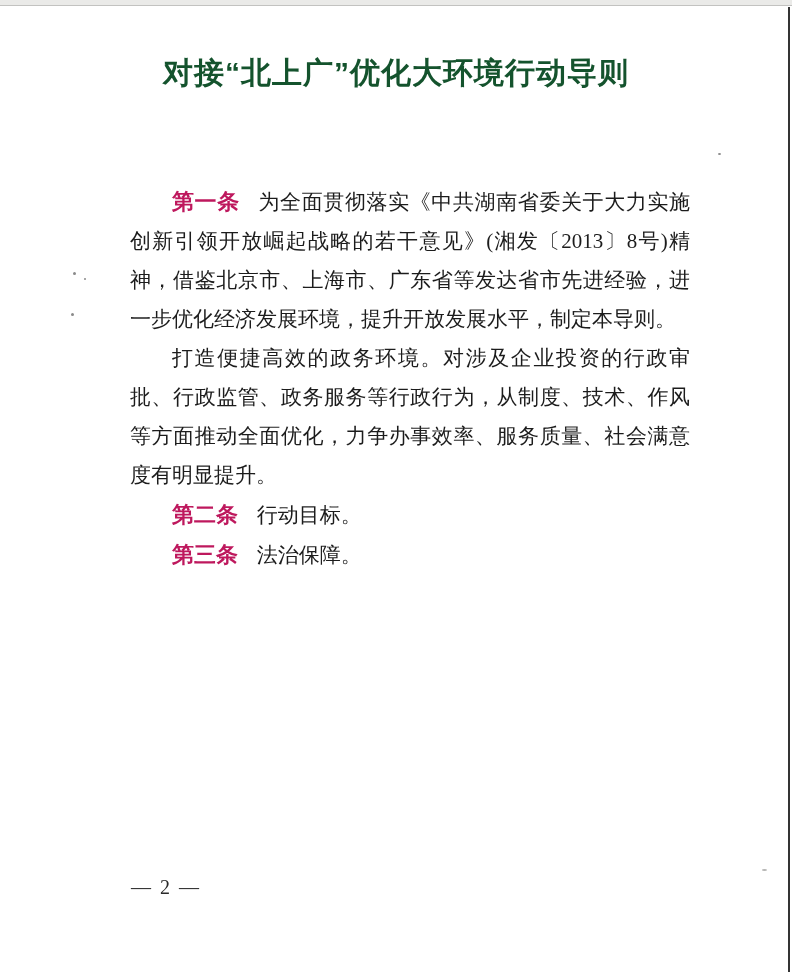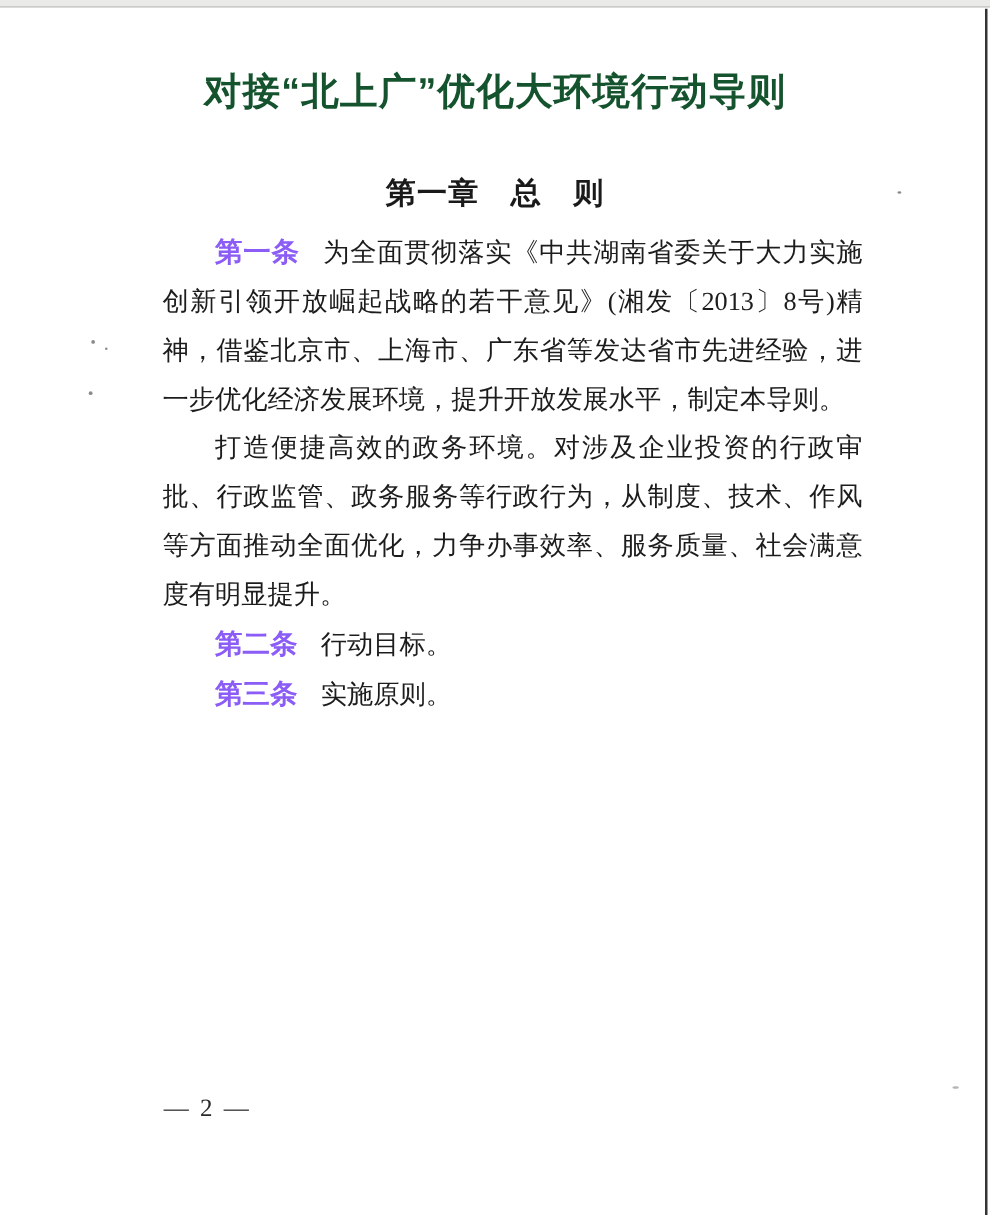"第一章 总 则" h2.chapter-heading { html: <h2>第一章 总 则</h2> -> none }
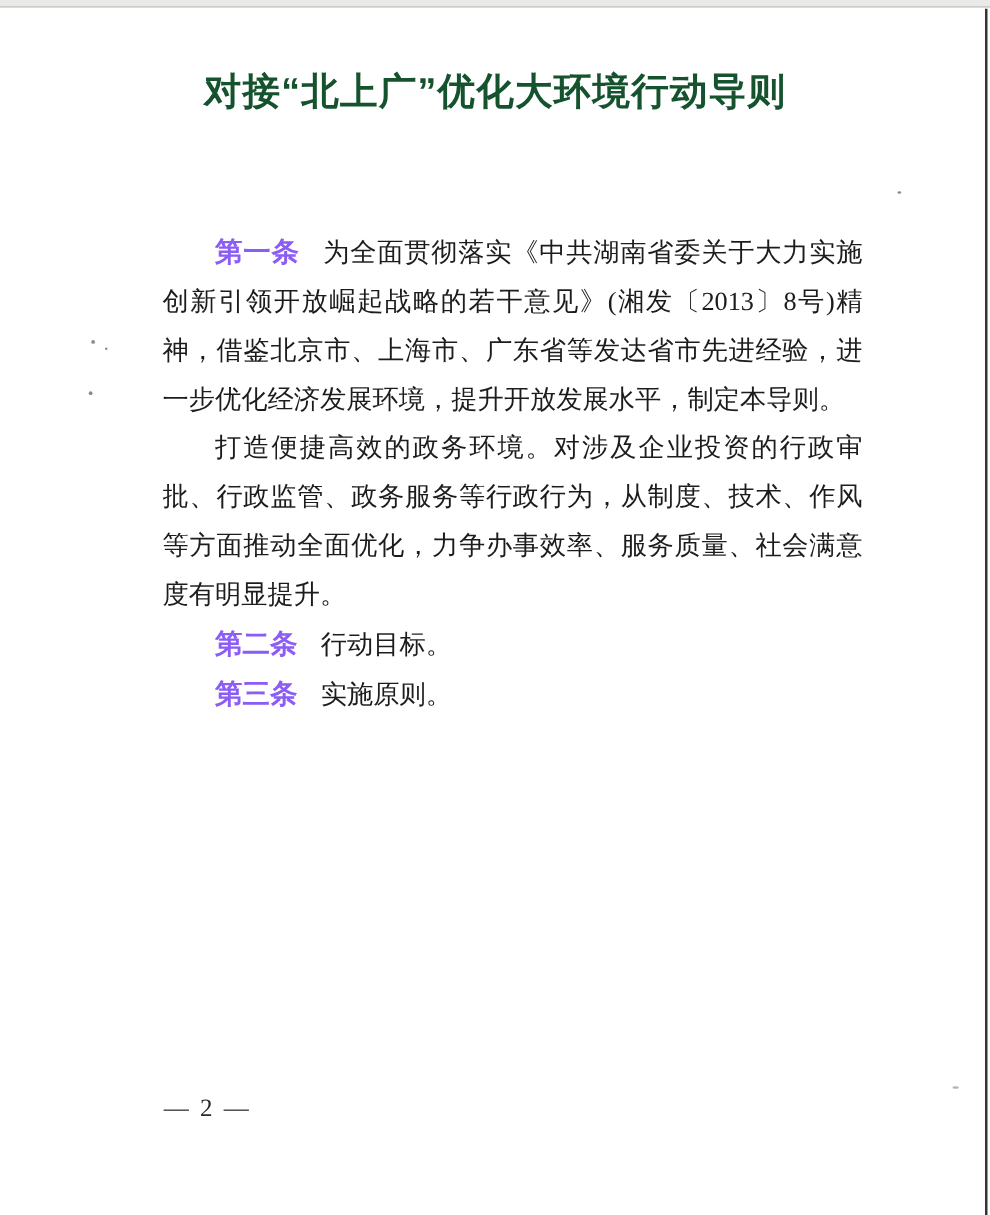"第一条" .para-label { color: #8b5cf6 -> #be185d }
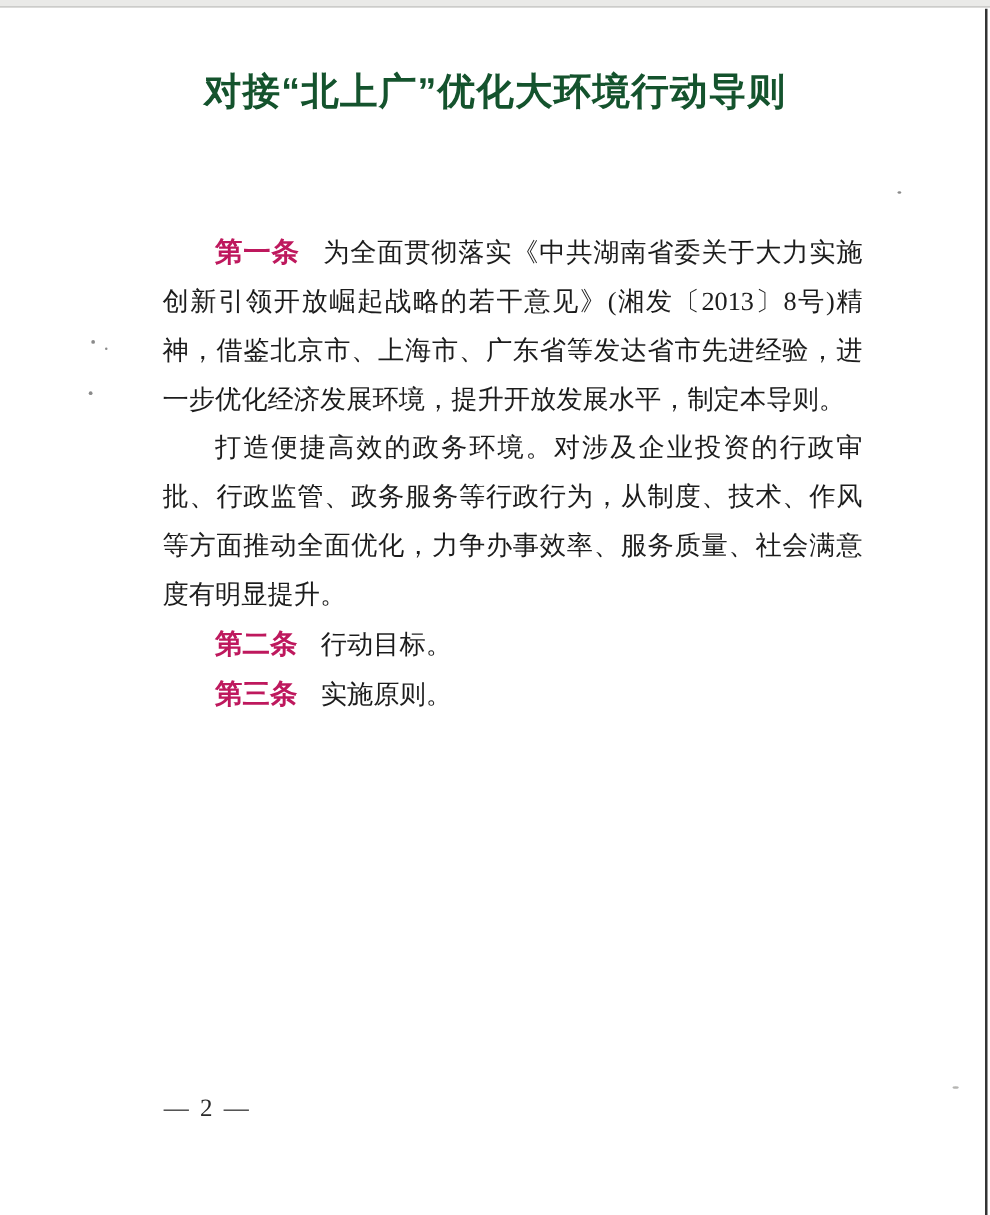"实施原则。" span { text: 实施原则 -> 法治保障 }
